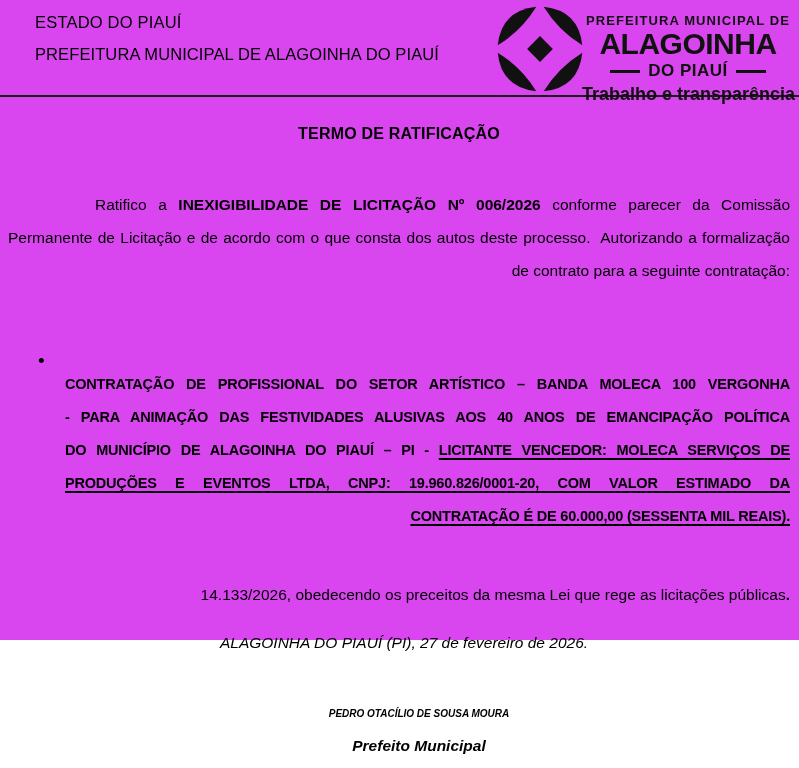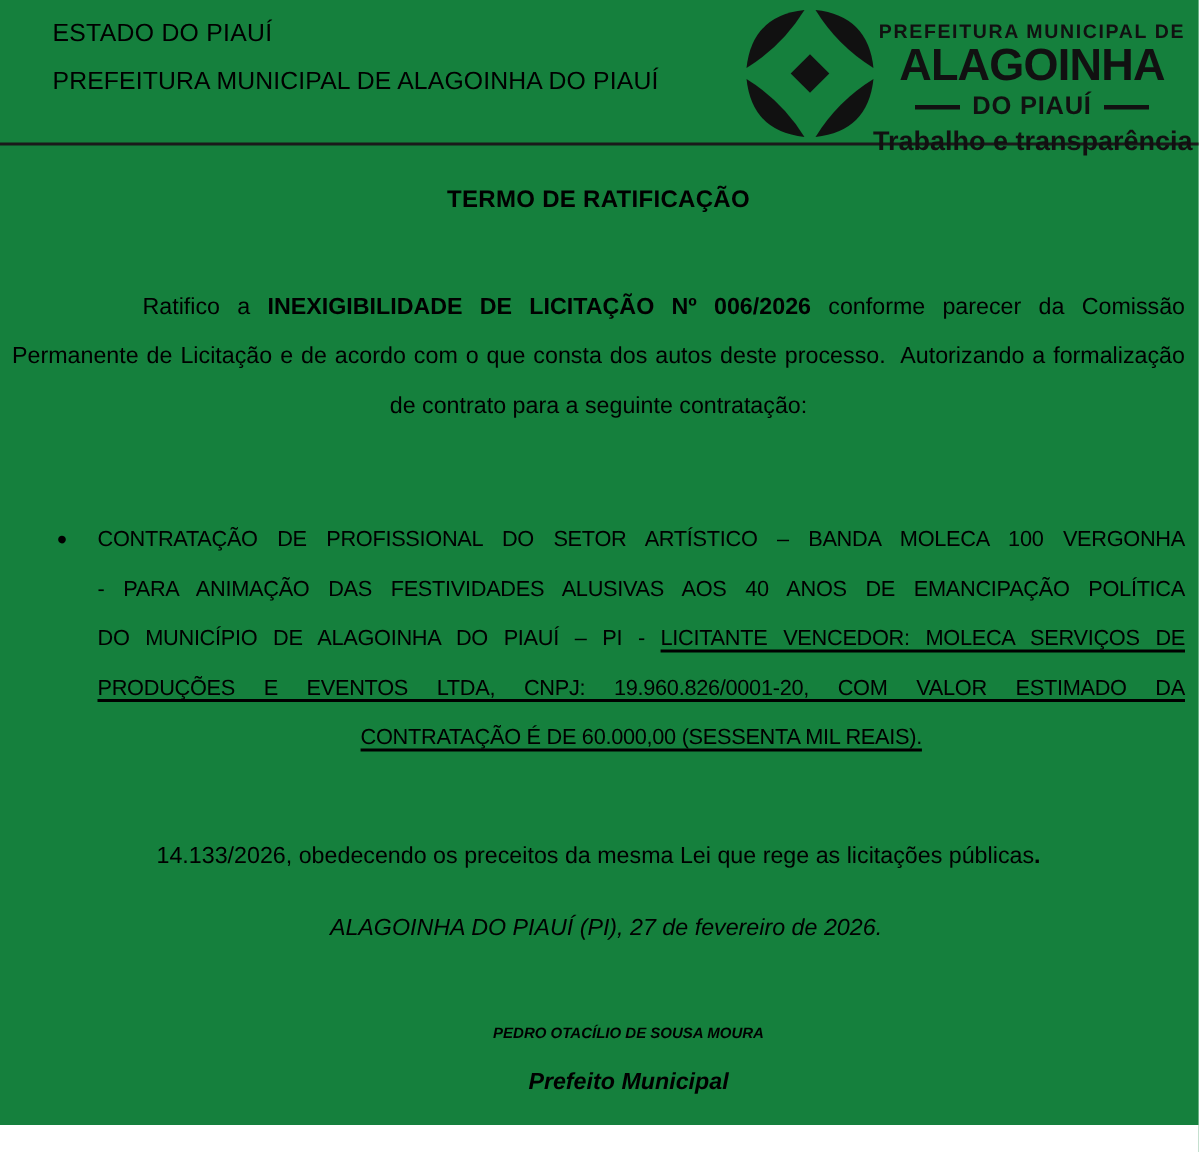"ESTADO DO PIAUÍ" .page { background: #15803d -> #d946ef; height: 750px -> 640px }
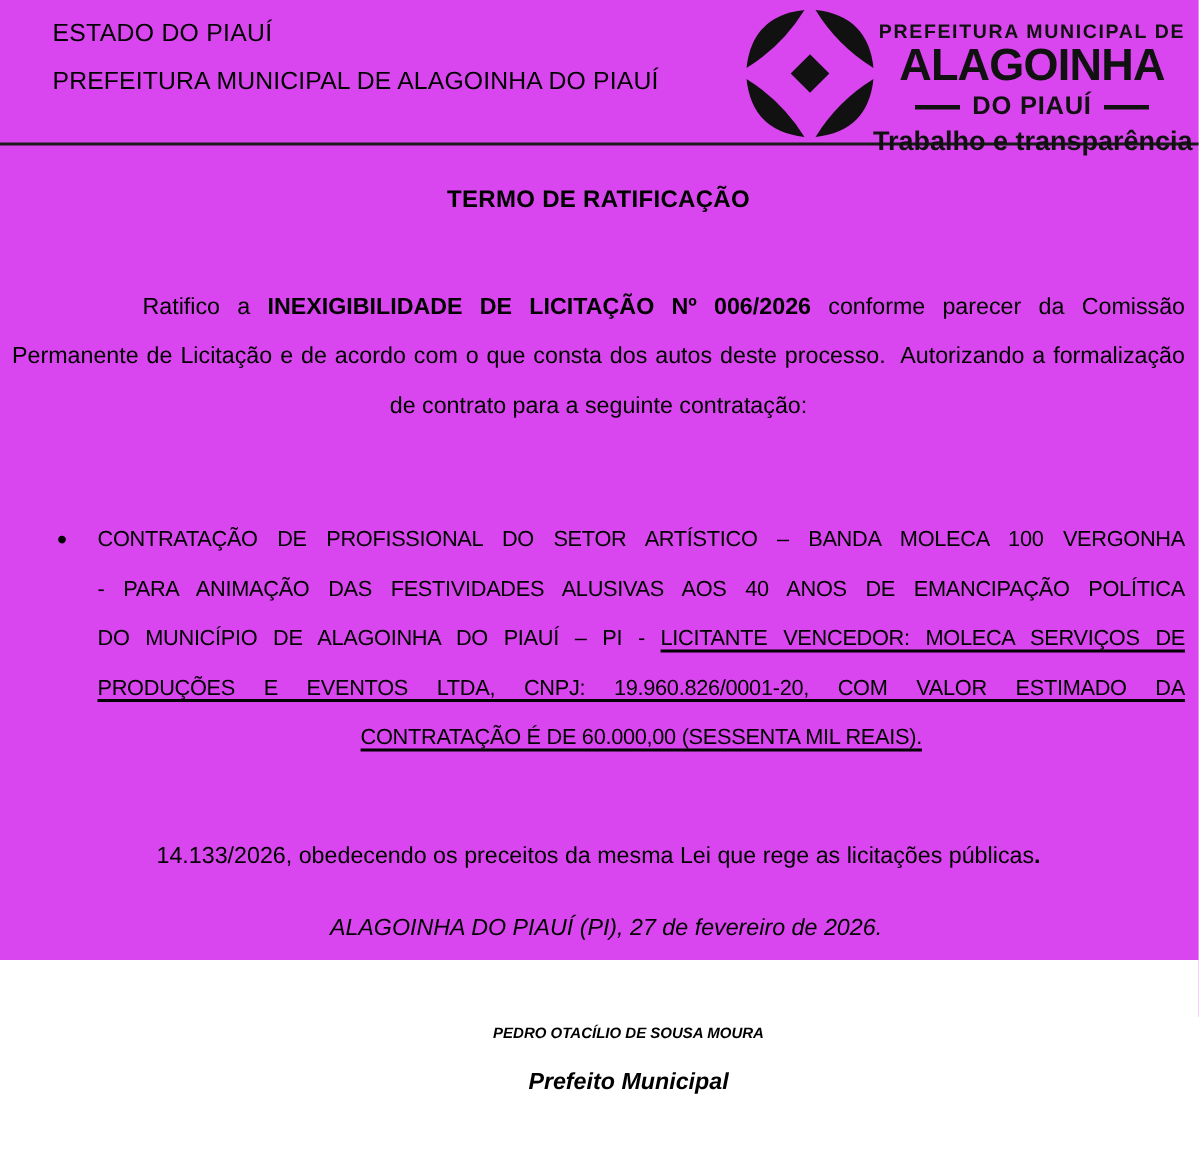"de contrato para a seguinte" .lline { text-align: center -> right }
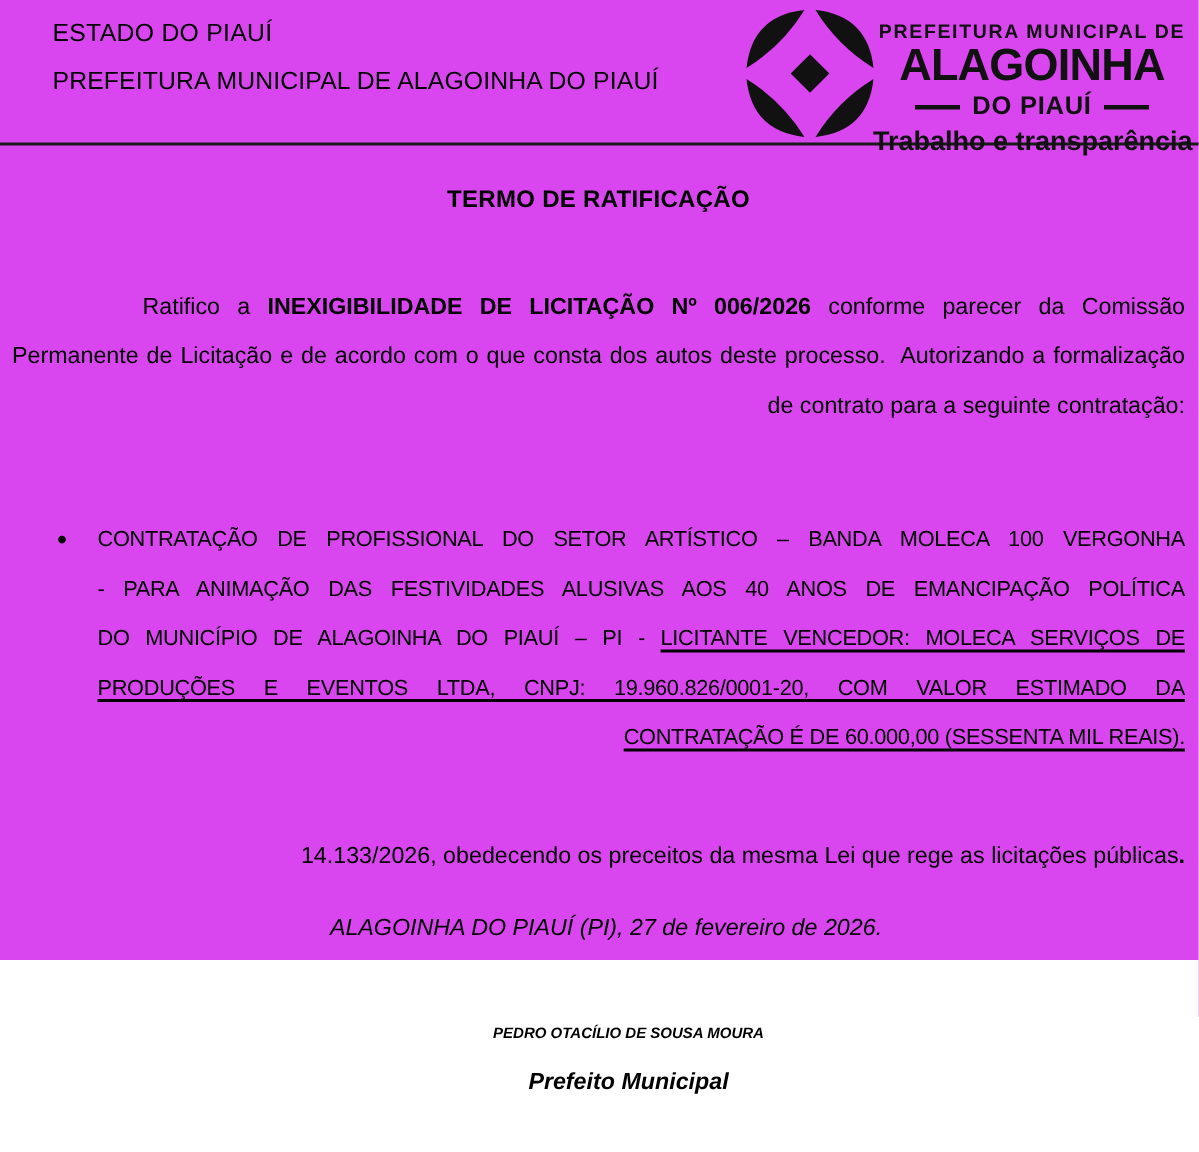"CONTRATAÇÃO DE PROFISSIONAL DO SETOR" .btext { font-weight: 400 -> 700; margin-top: none -> 24px }
